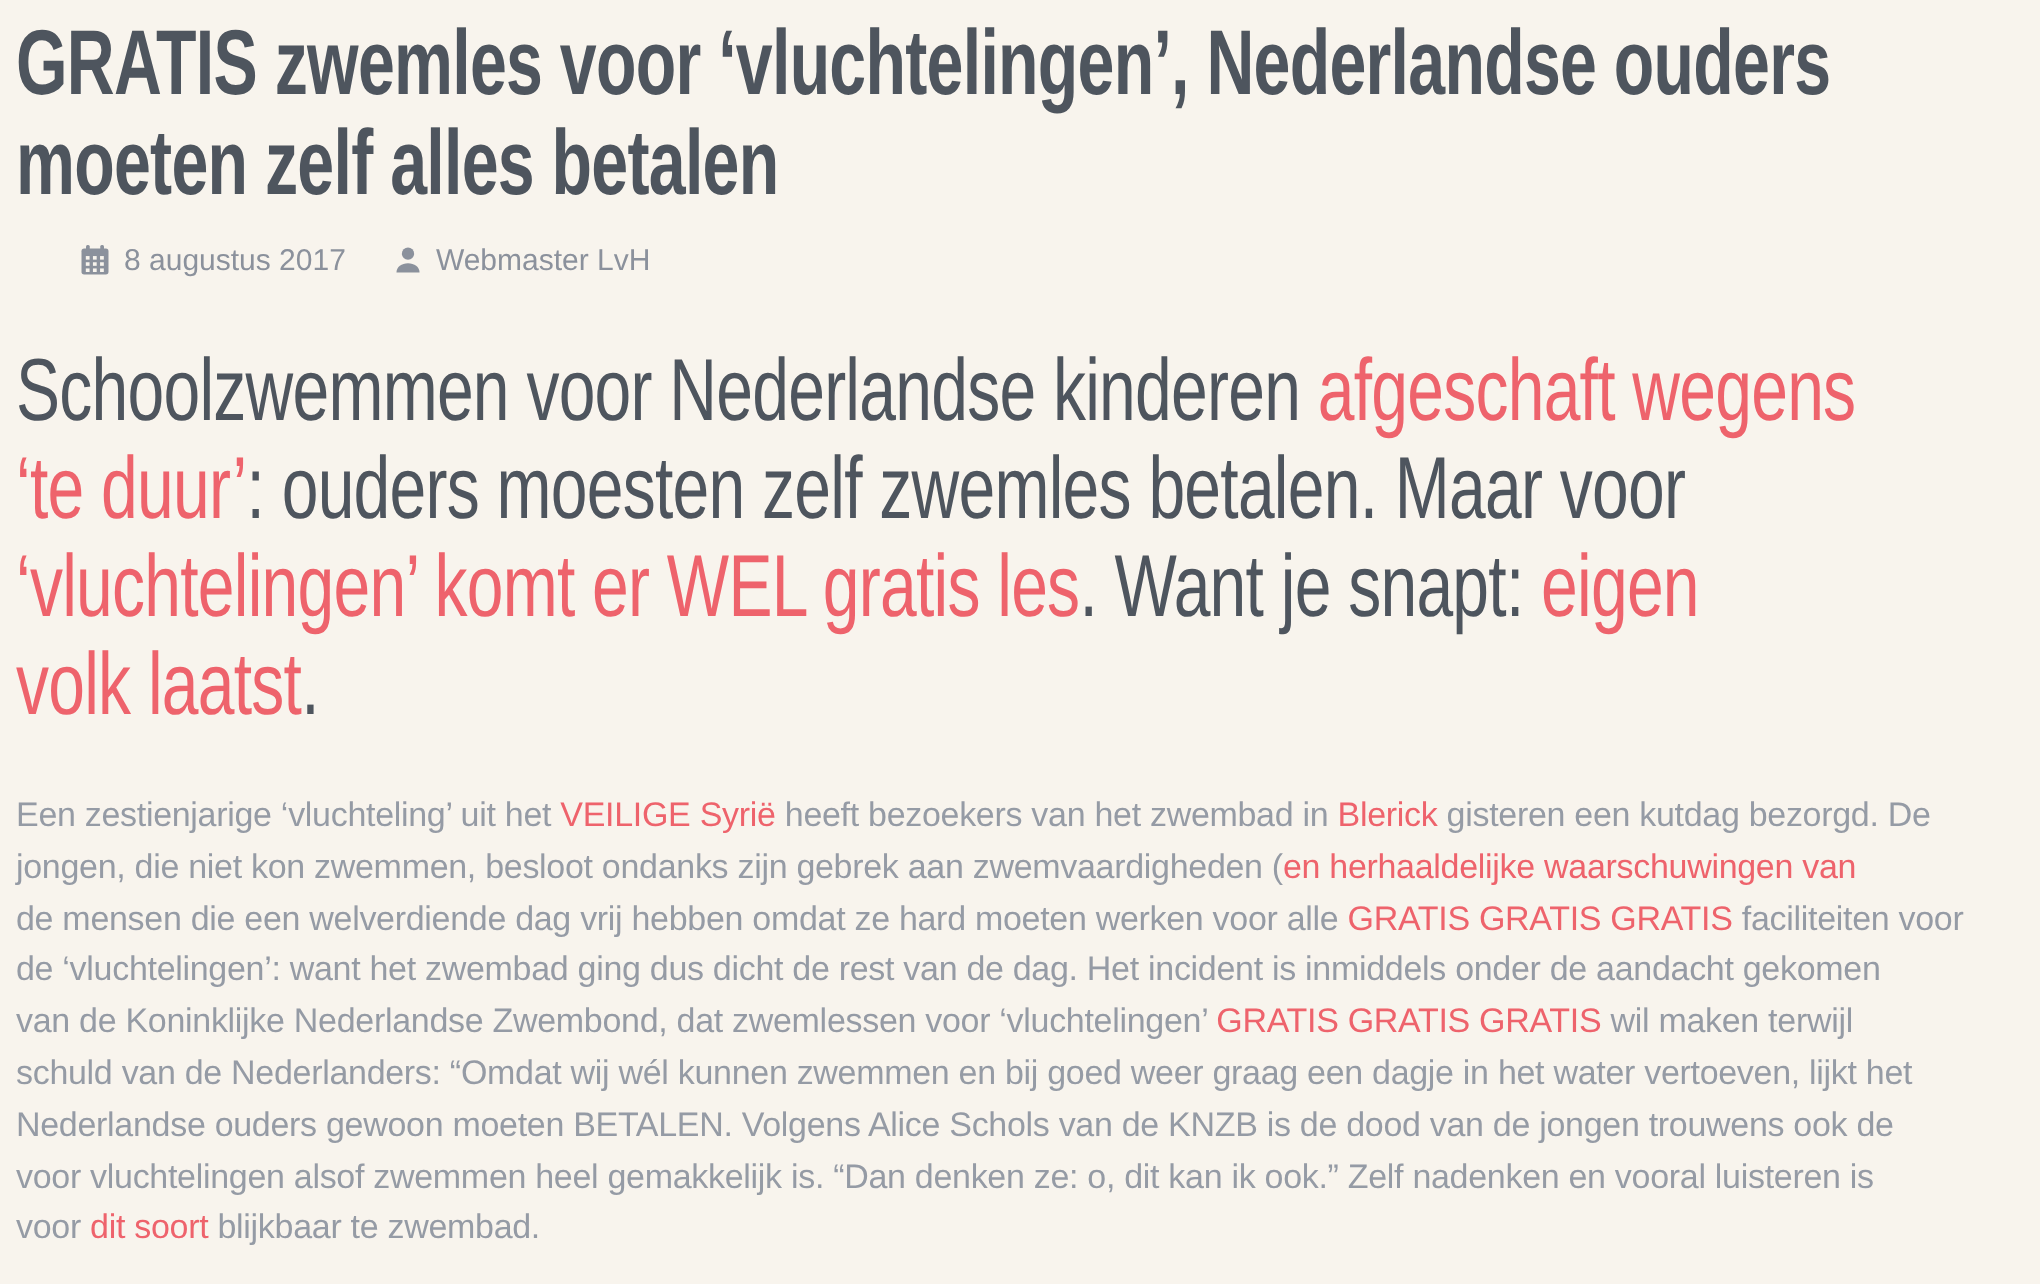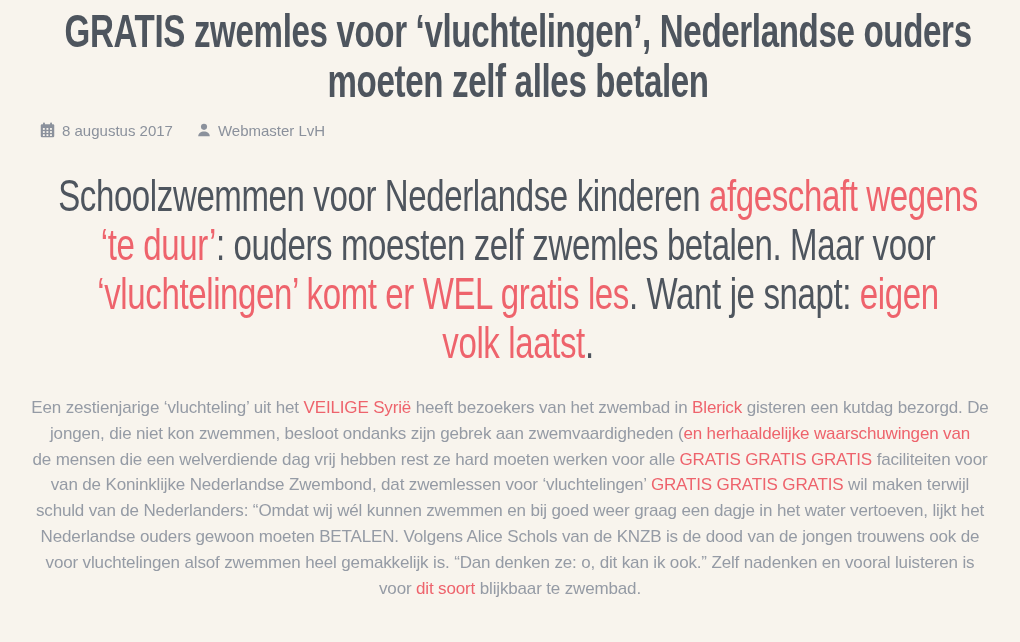"GRATIS zwemles voor ‘vluchtelingen’," .page { text-align: center -> none }
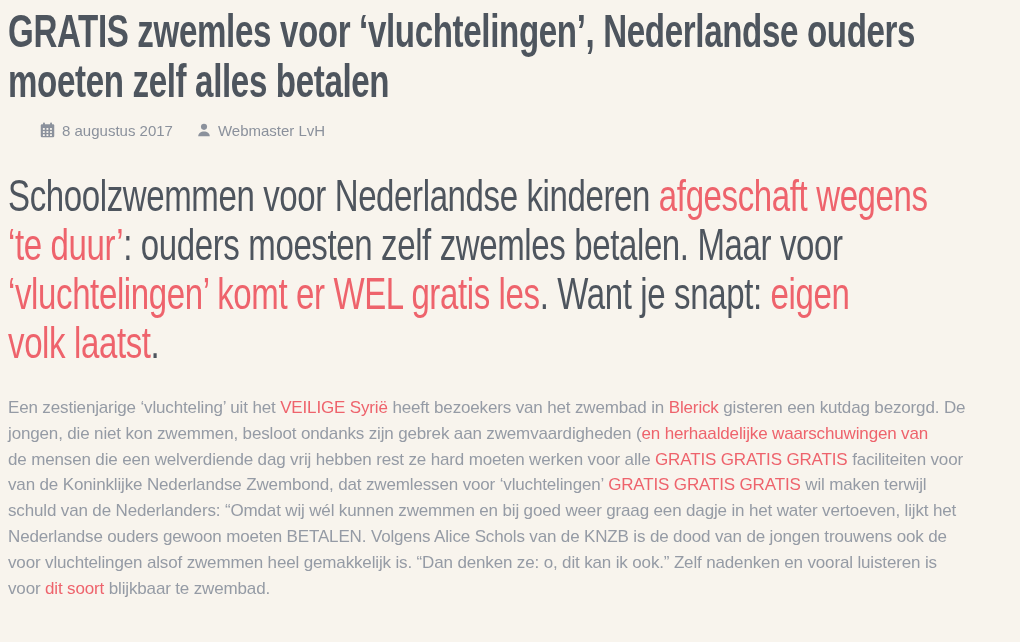"de mensen die een welverdiende" span { text: rest -> omdat }
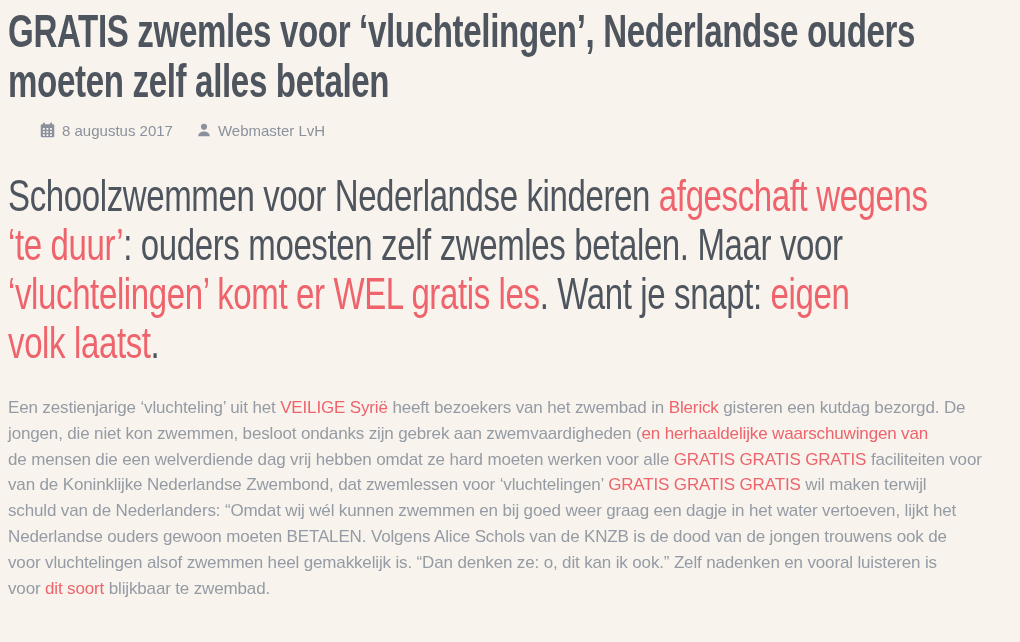"de ‘vluchtelingen’: want het zwembad" div.body-line { html: none -> <div><span>de ‘vluchtelingen’: want het zwembad ging dus dicht de rest van de dag. Het incident is inmiddels onder de aandacht gekomen</span></div> }
